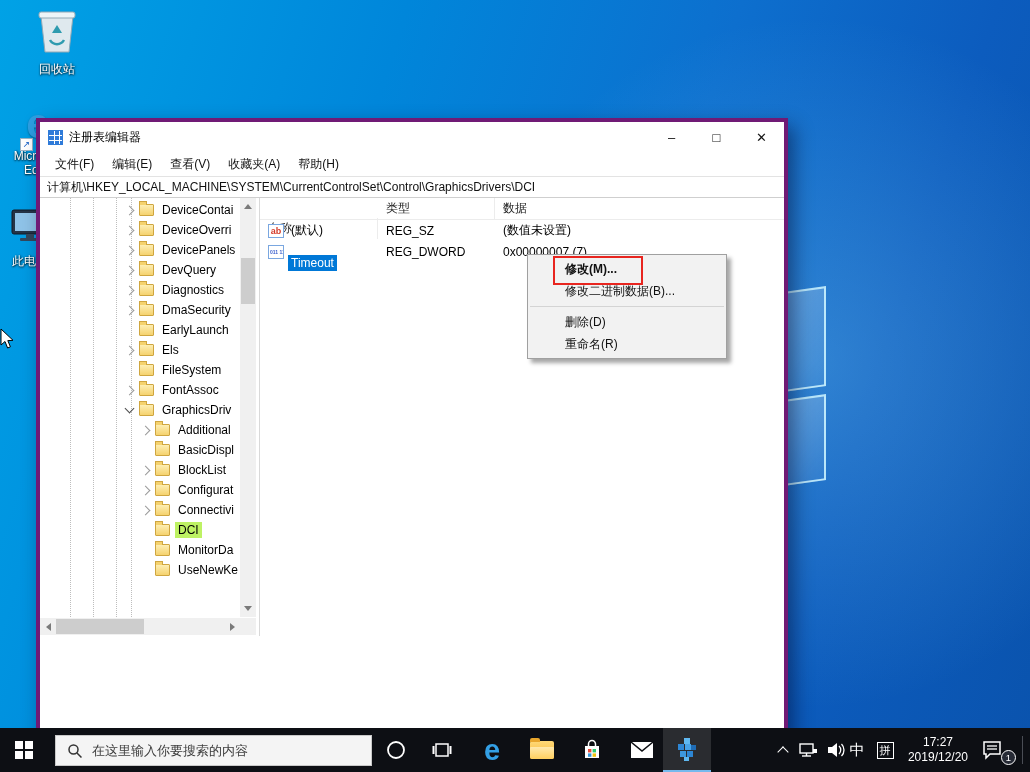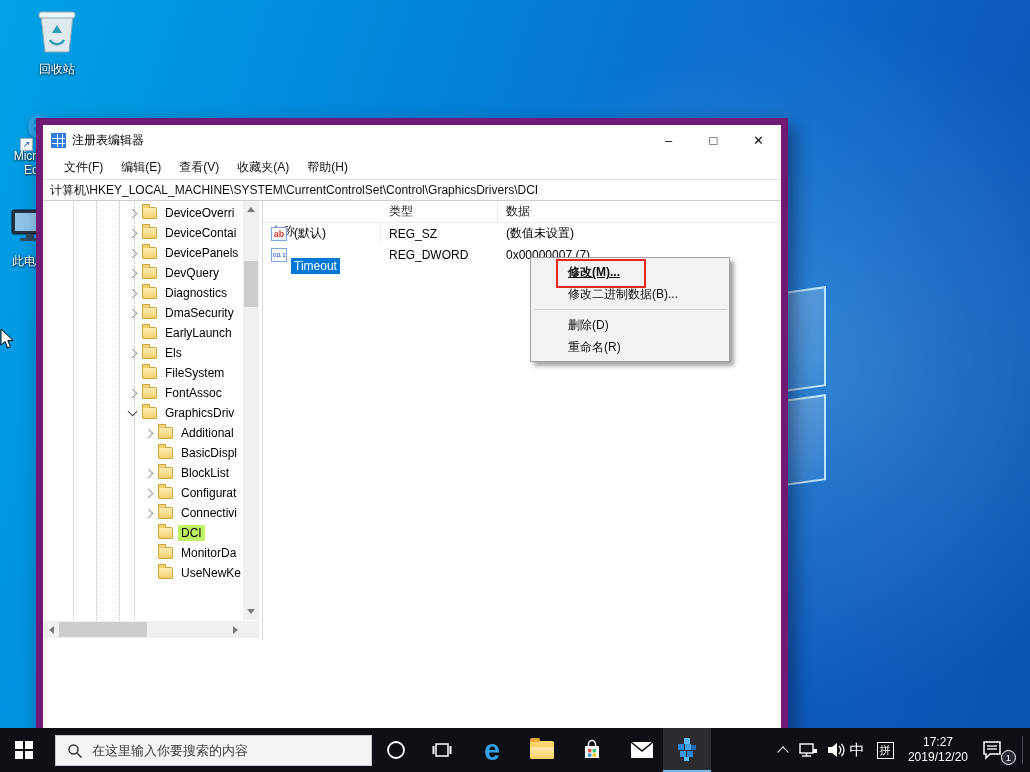"注册表编辑器" .window { border: 7px solid #701a75 -> 4px solid #701a75 }
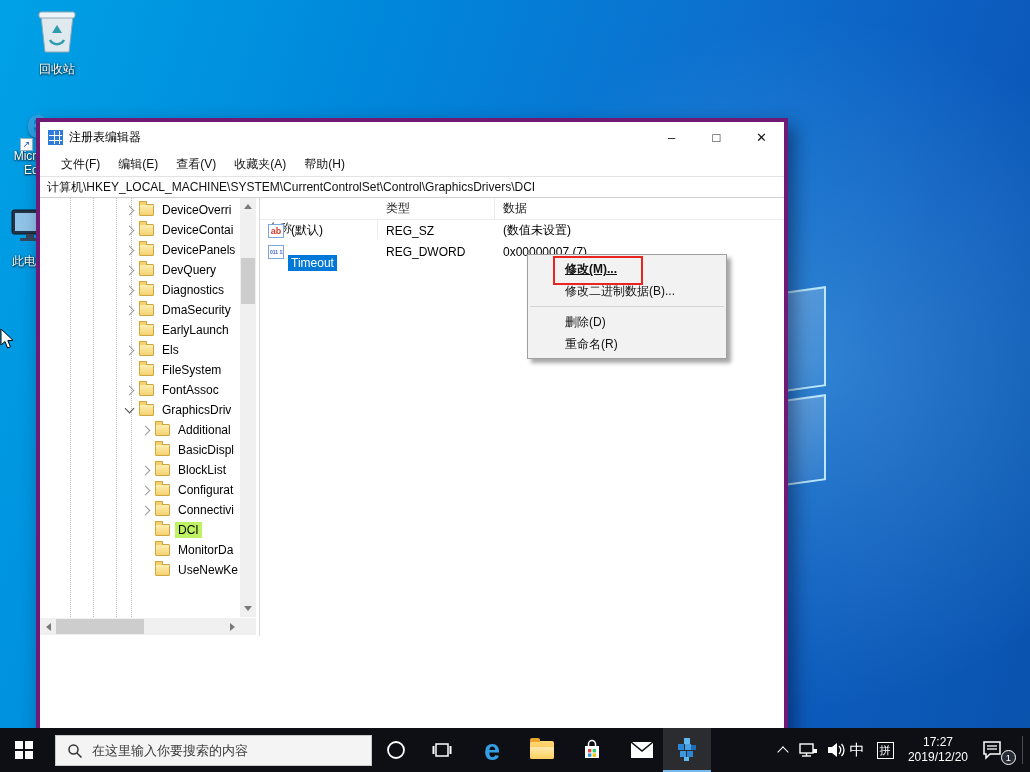"文件(F)" .menubar { padding-left: 12px -> 6px }
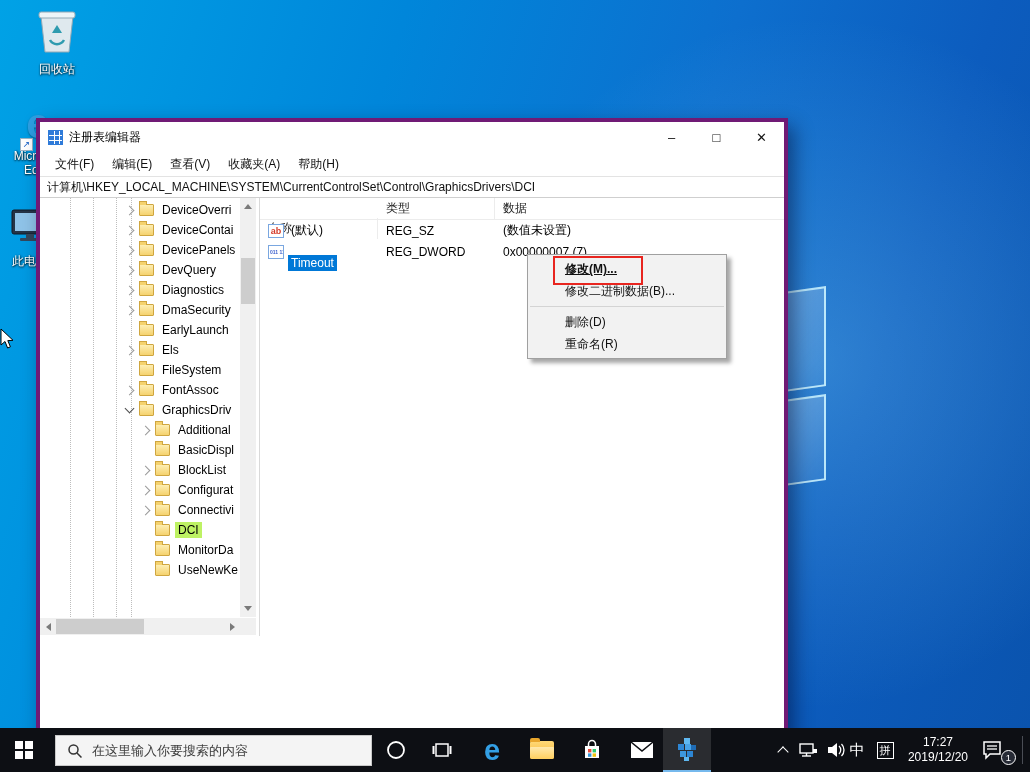"DeviceOverri" div.tree-row { order: before "DeviceContai" -> after "DeviceContai" }
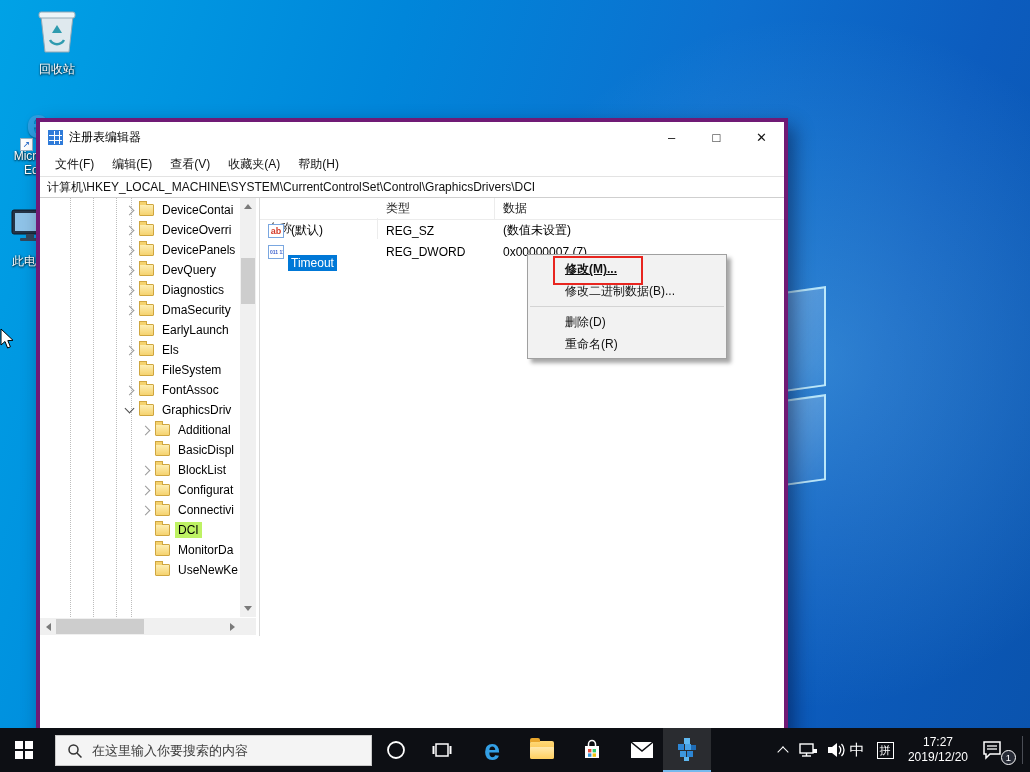"修改(M)..." .cm-item.bold { text-decoration: underline -> none }
